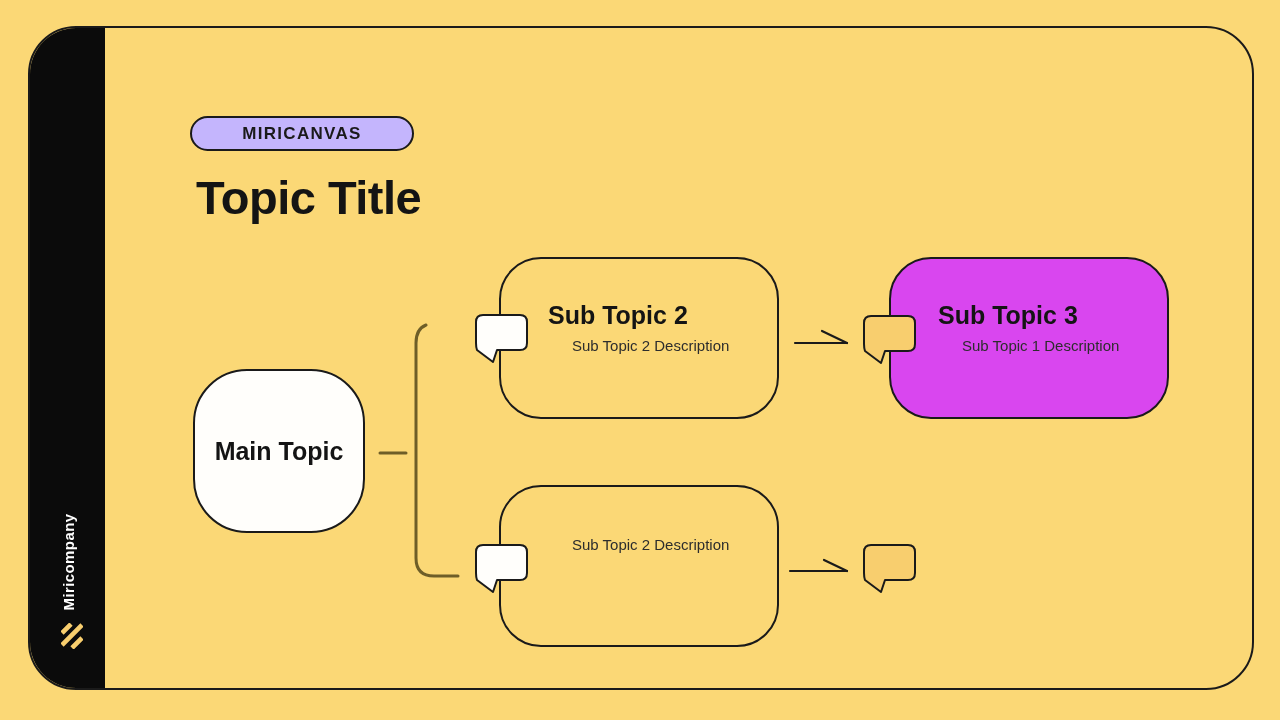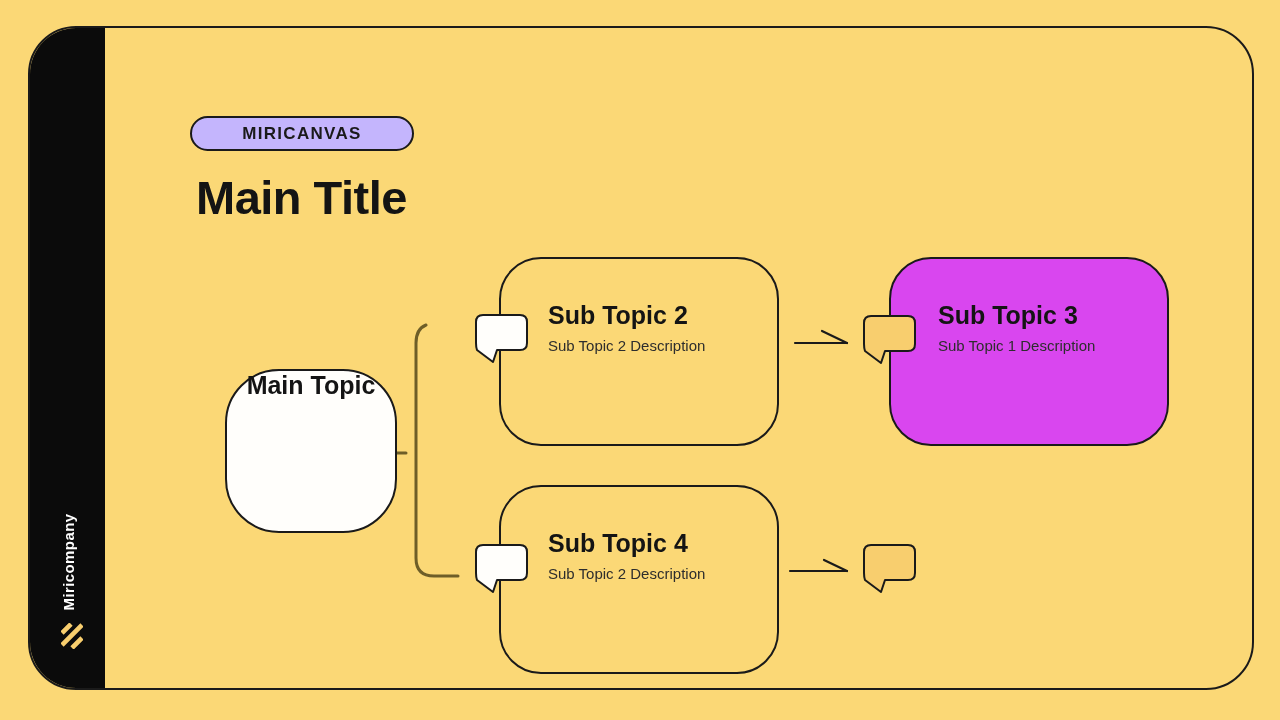"Main Title" h1.main-title { text: Main -> Topic }
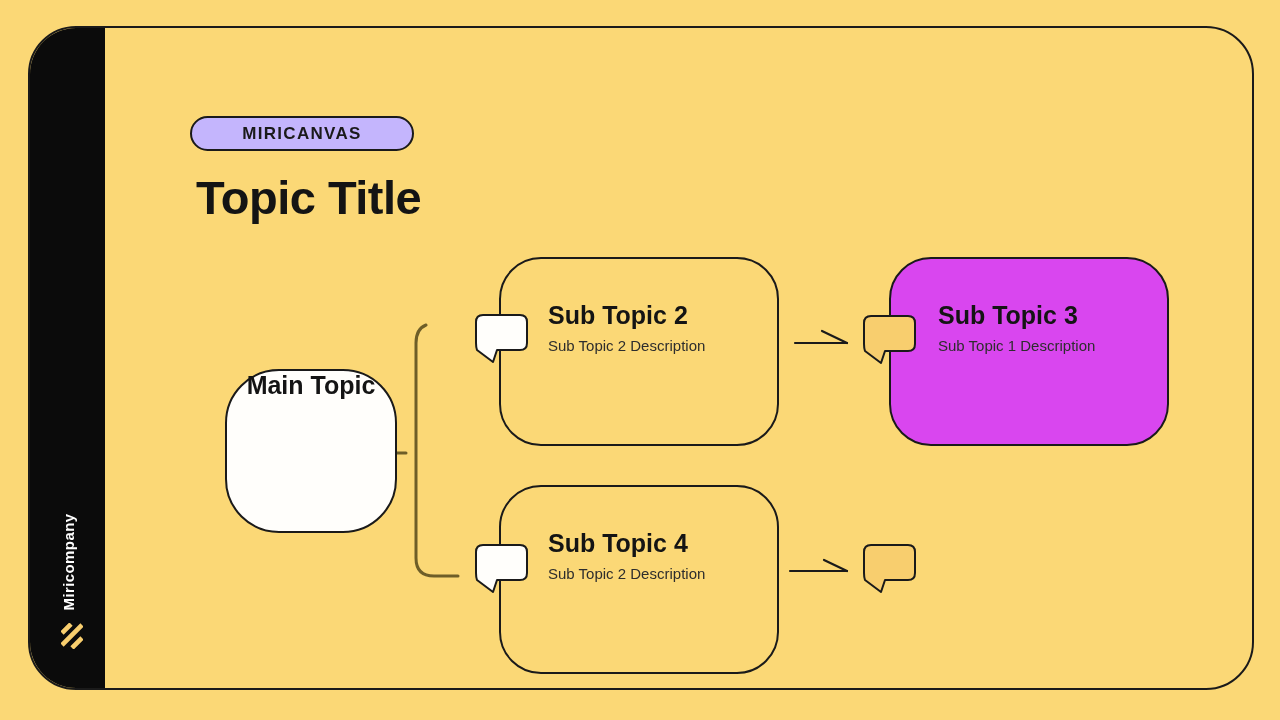"Sub Topic 2" .sub-card { height: 189px -> 162px }
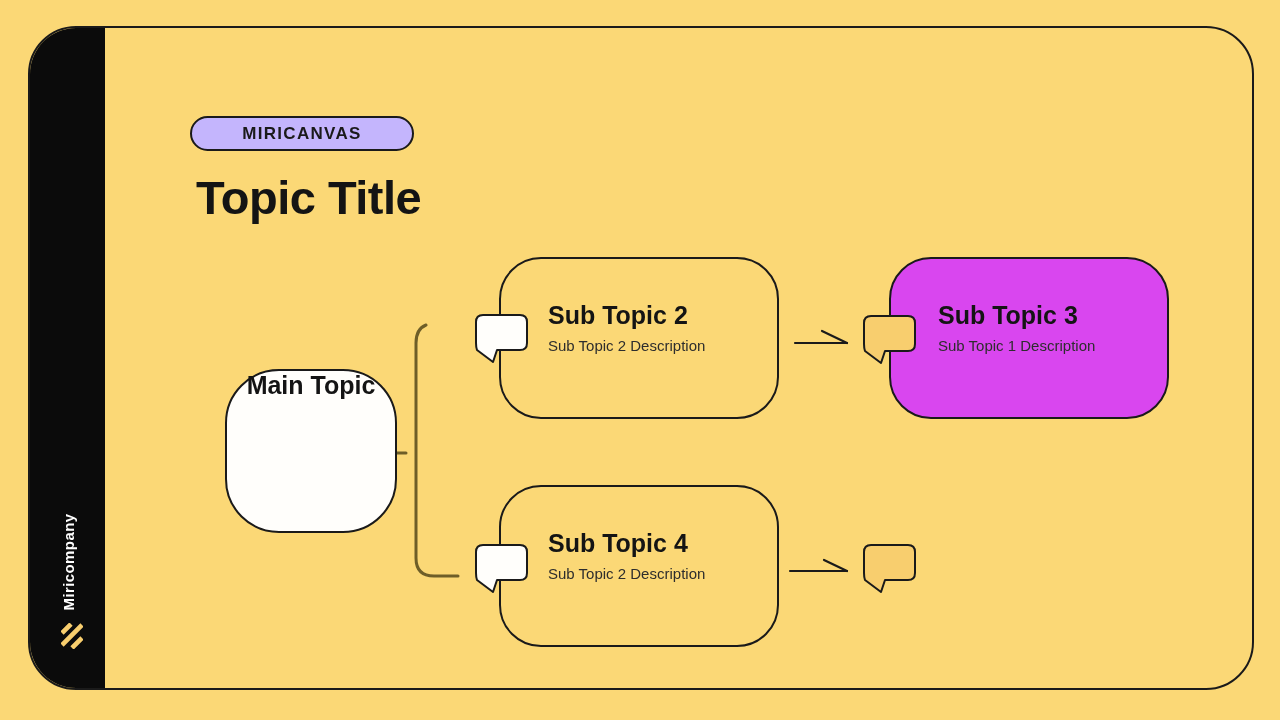"Sub Topic 2 Description" .sub-card .d { margin-left: none -> 24px }
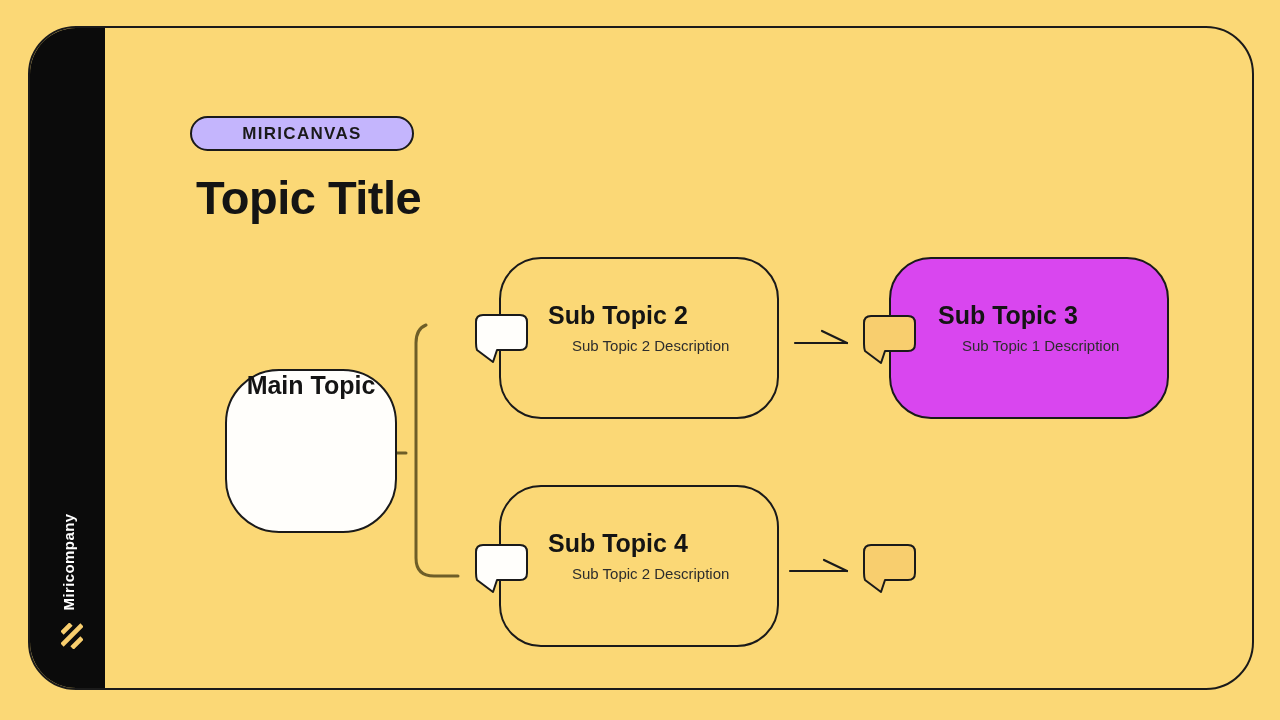"Main Topic" .main-topic { align-items: flex-start -> center; margin-left: 32px -> none }
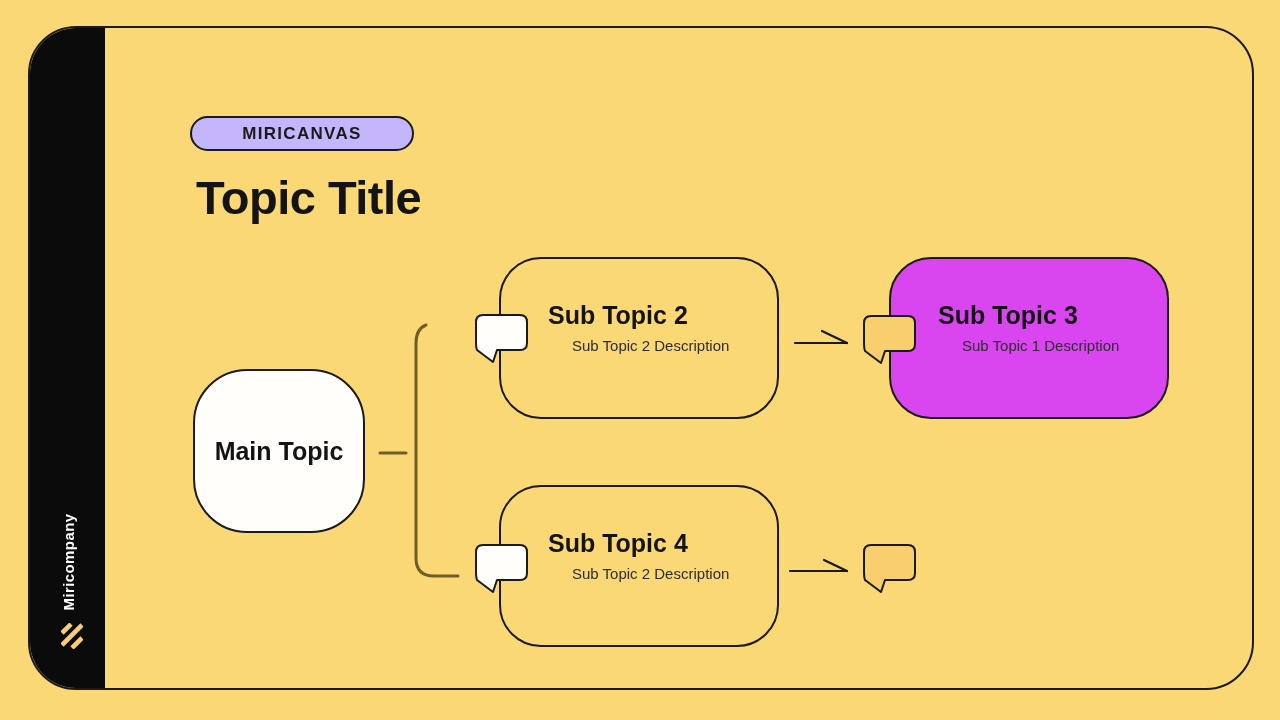"Sub Topic 4" div.t { html: <div>Sub Topic 4</div> -> none }
